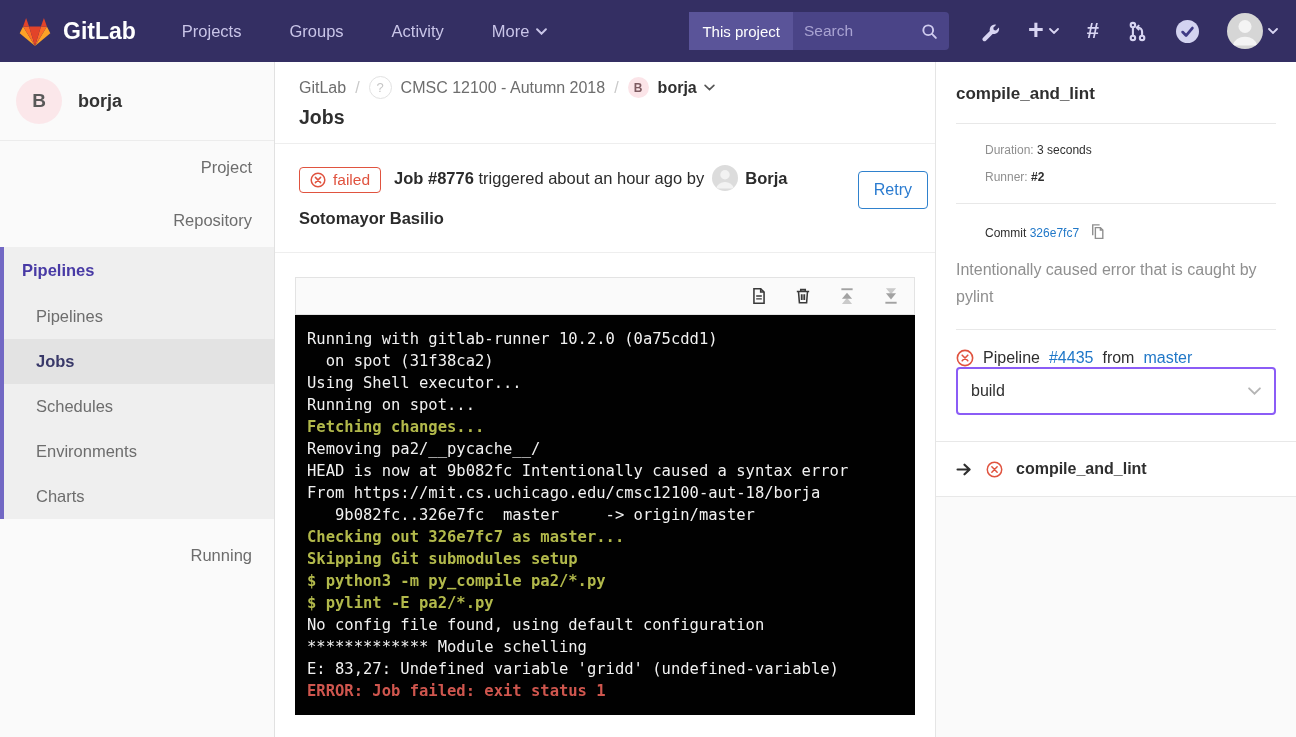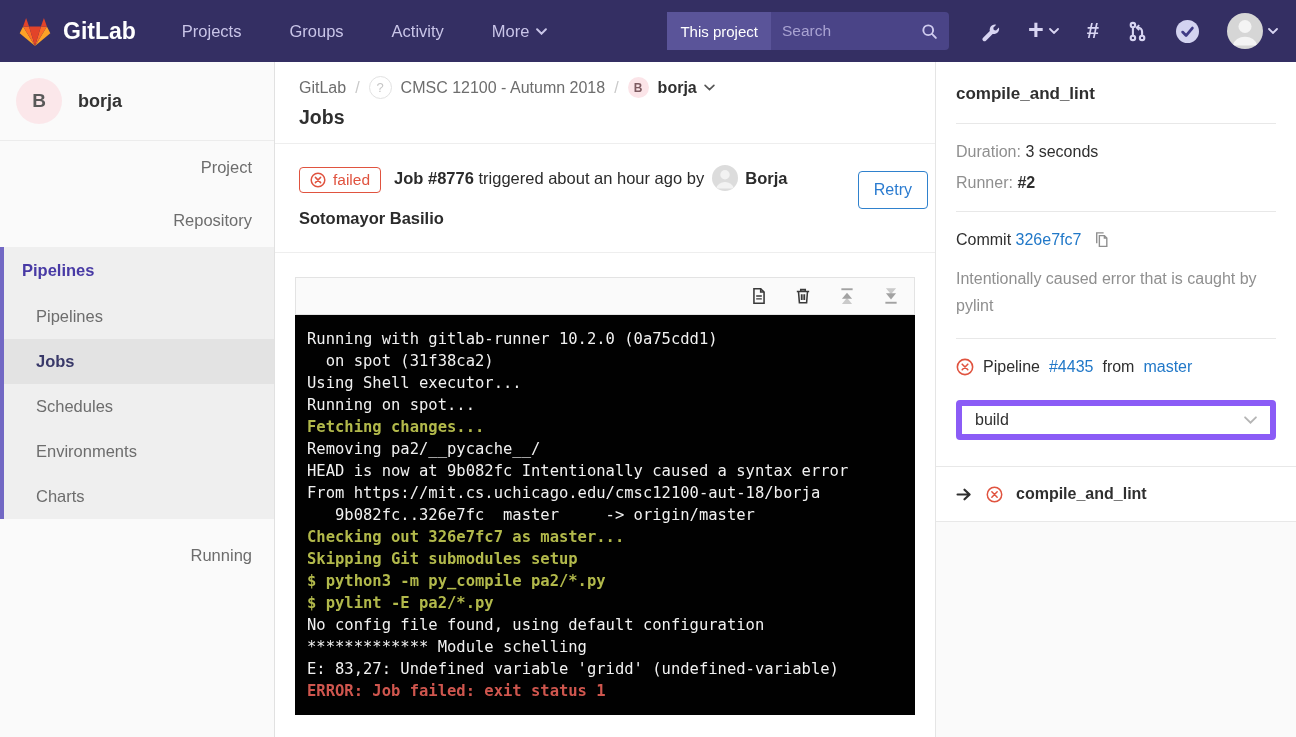"Search" .search-field { width: 178px -> 156px }
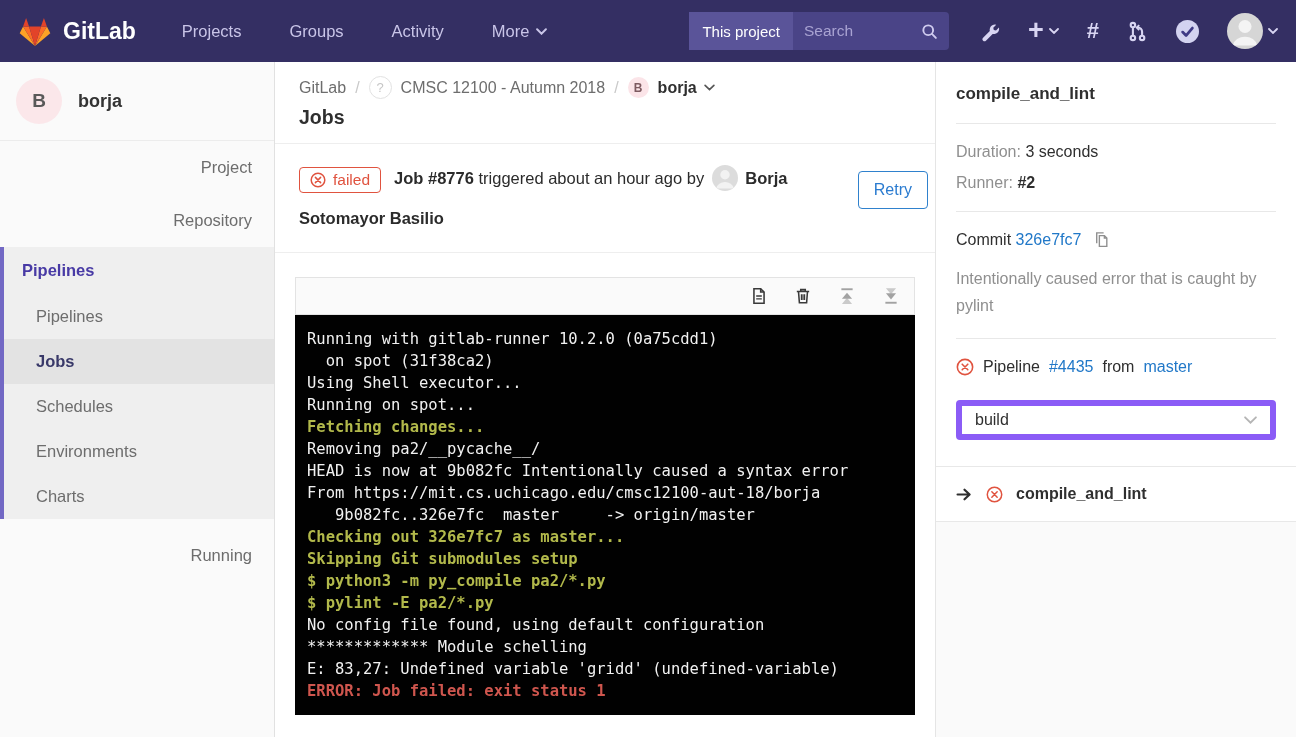"Duration: 3 seconds" .rb-row { font-size: 16px -> 12px; margin-left: none -> 29px }
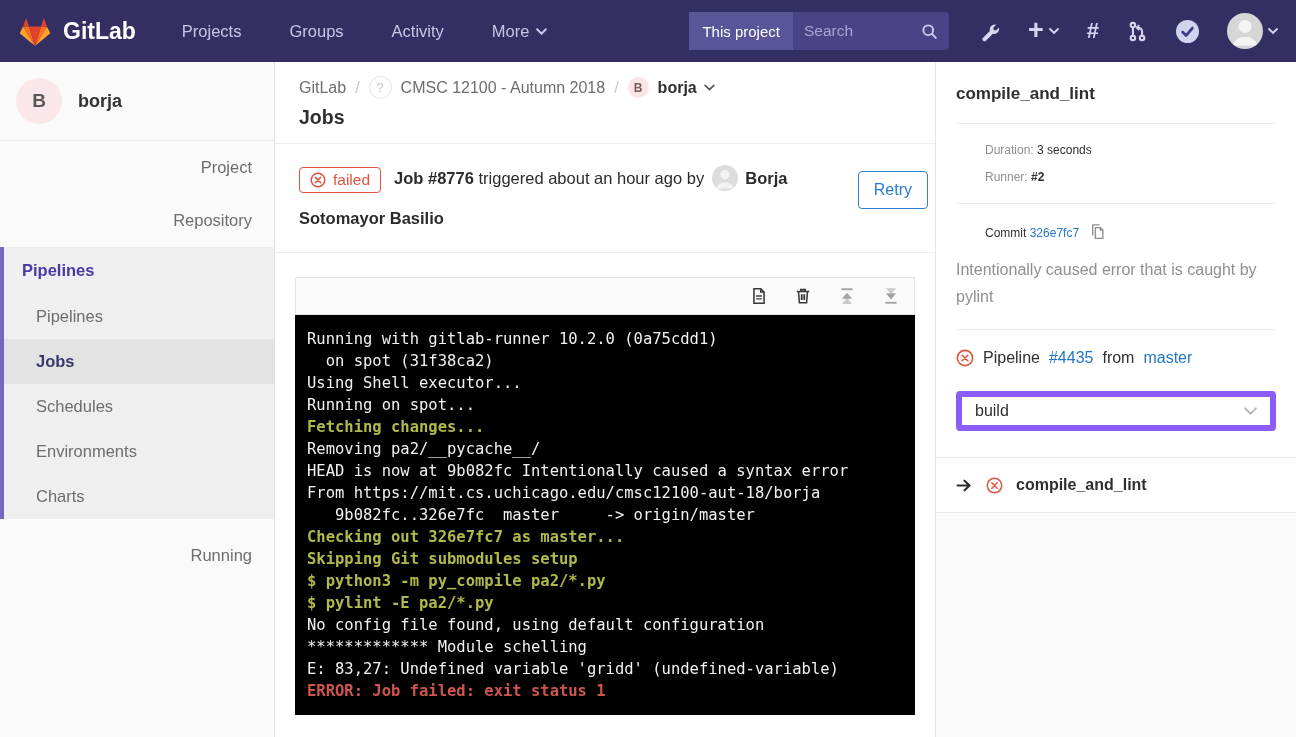"build" .stage-dd { border: 6px solid #8b5cf6 -> 2px solid #8b5cf6; height: 40px -> 48px; margin-top: 24px -> 0 }
